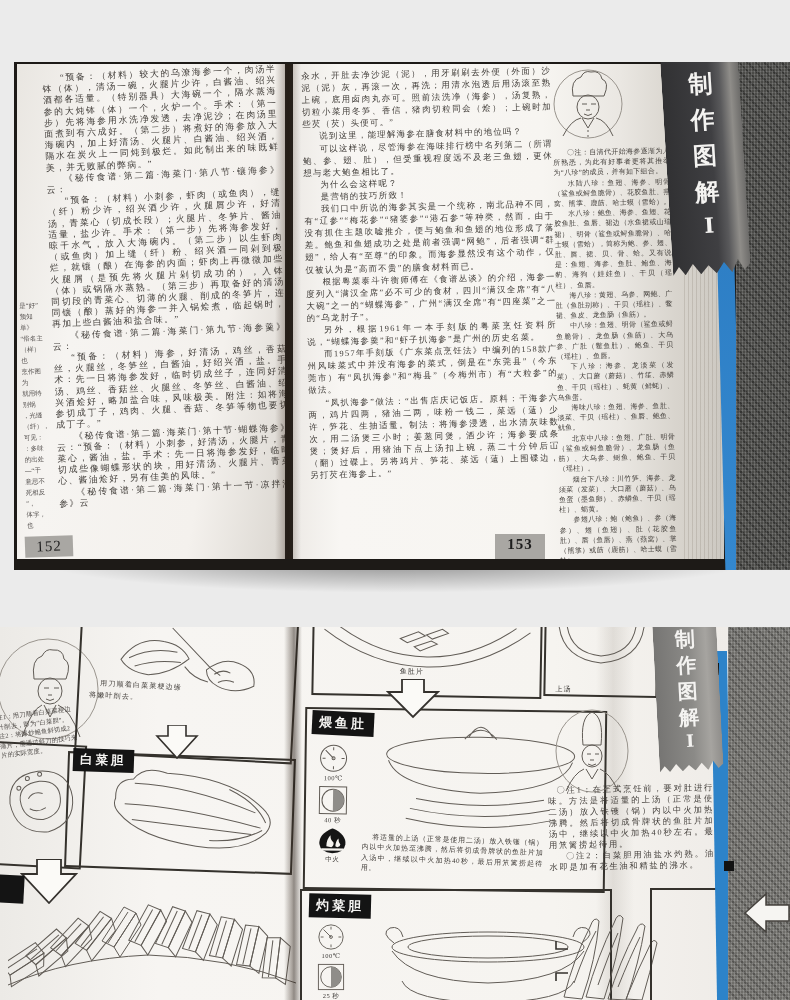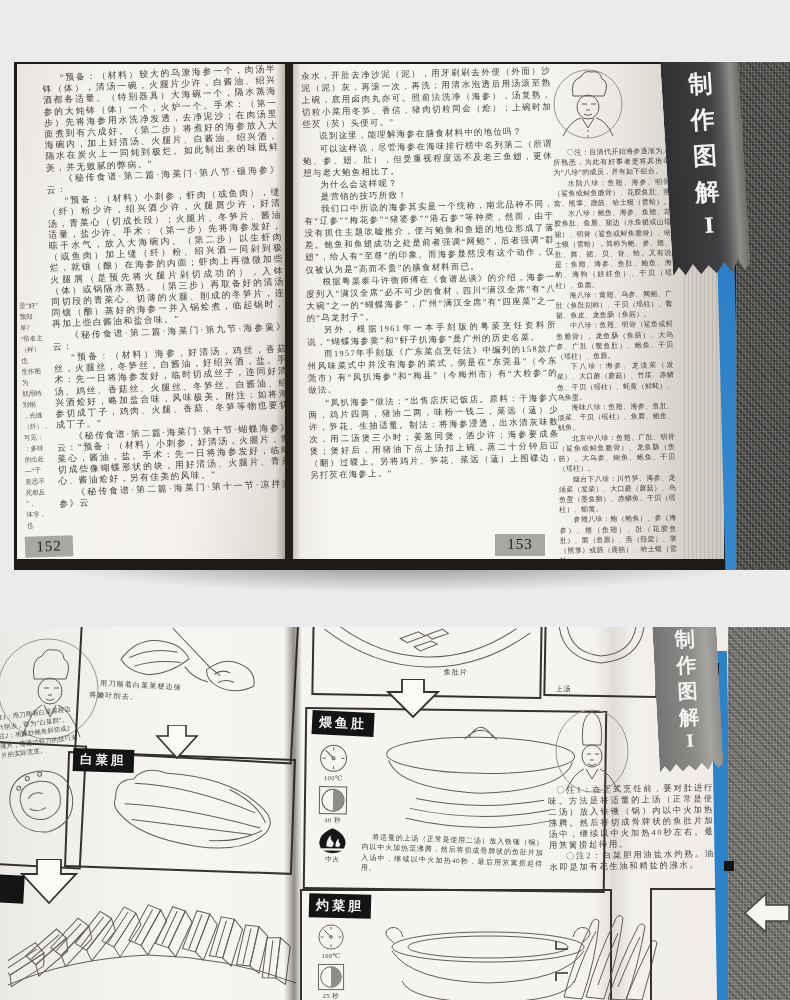"153" .pn-right { font-weight: none -> bold; height: 22px -> 36px }
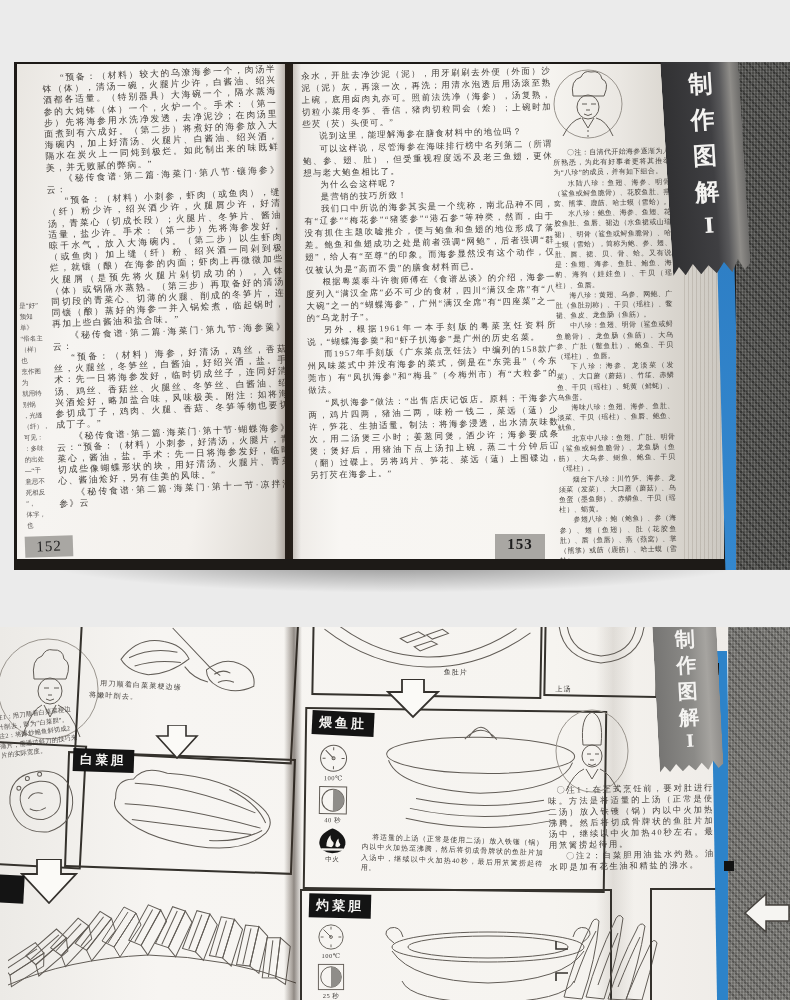"鱼肚片" div.small-label { margin-left: 44px -> none }
